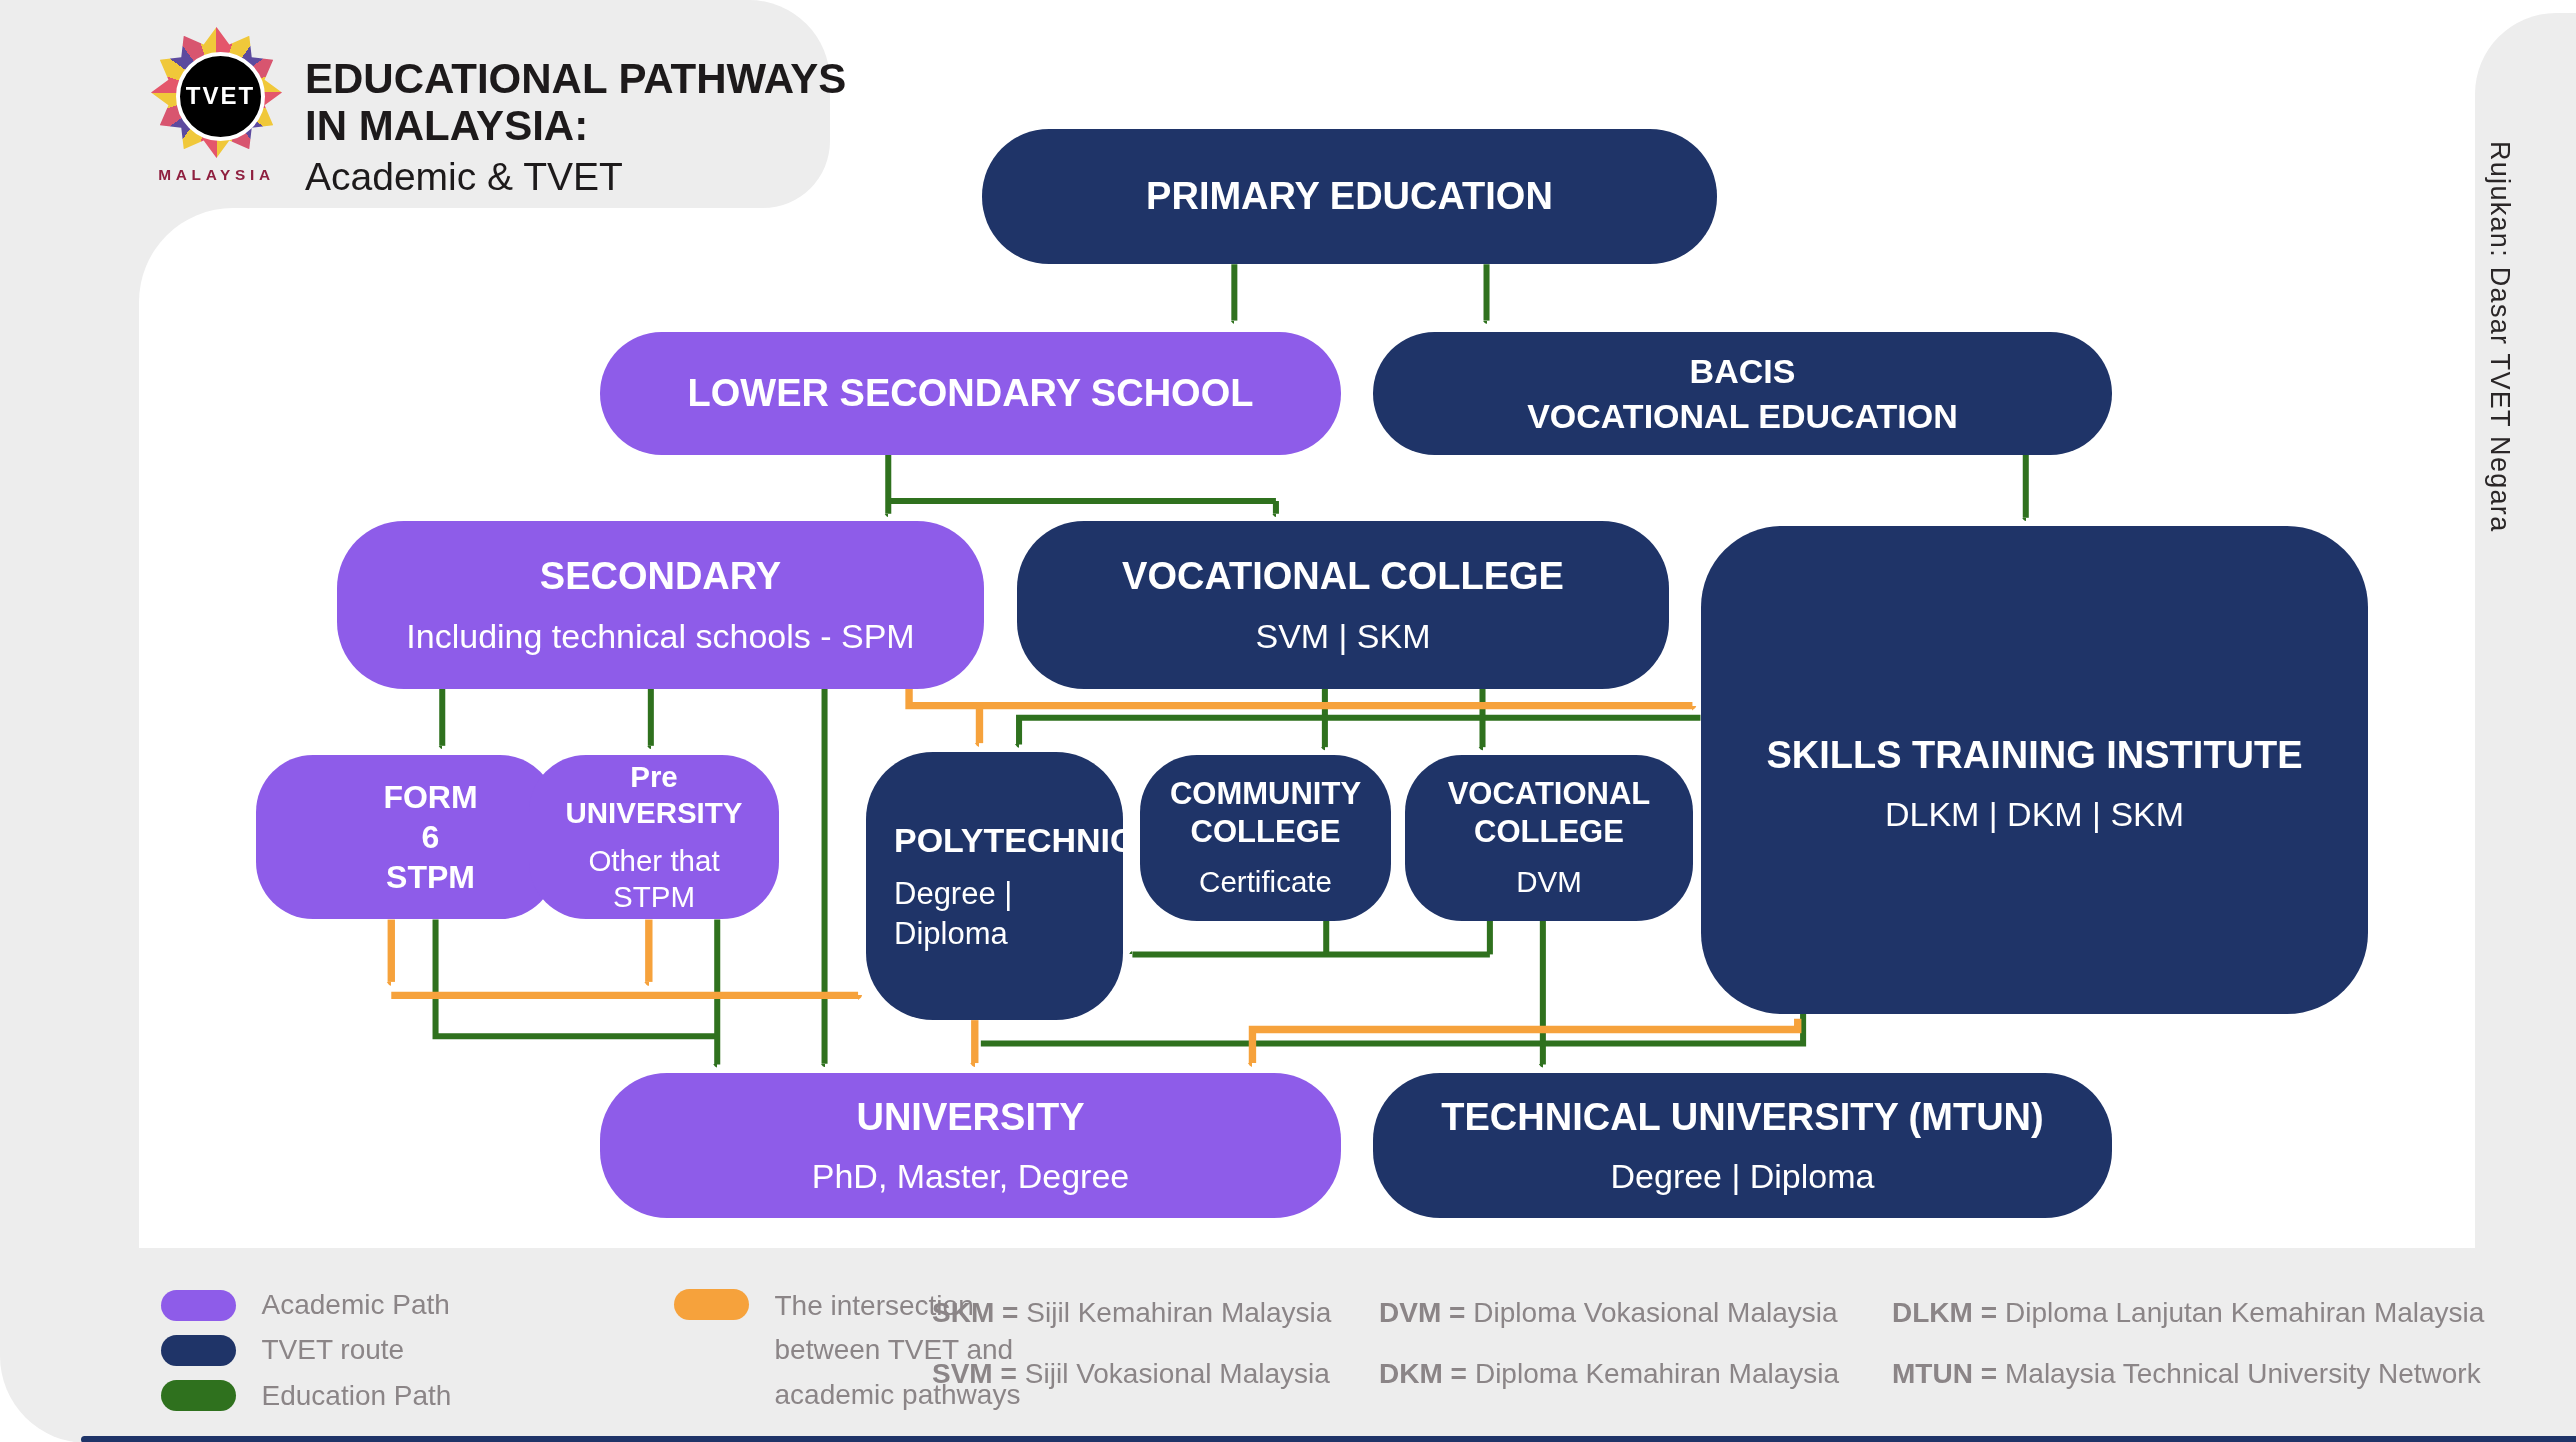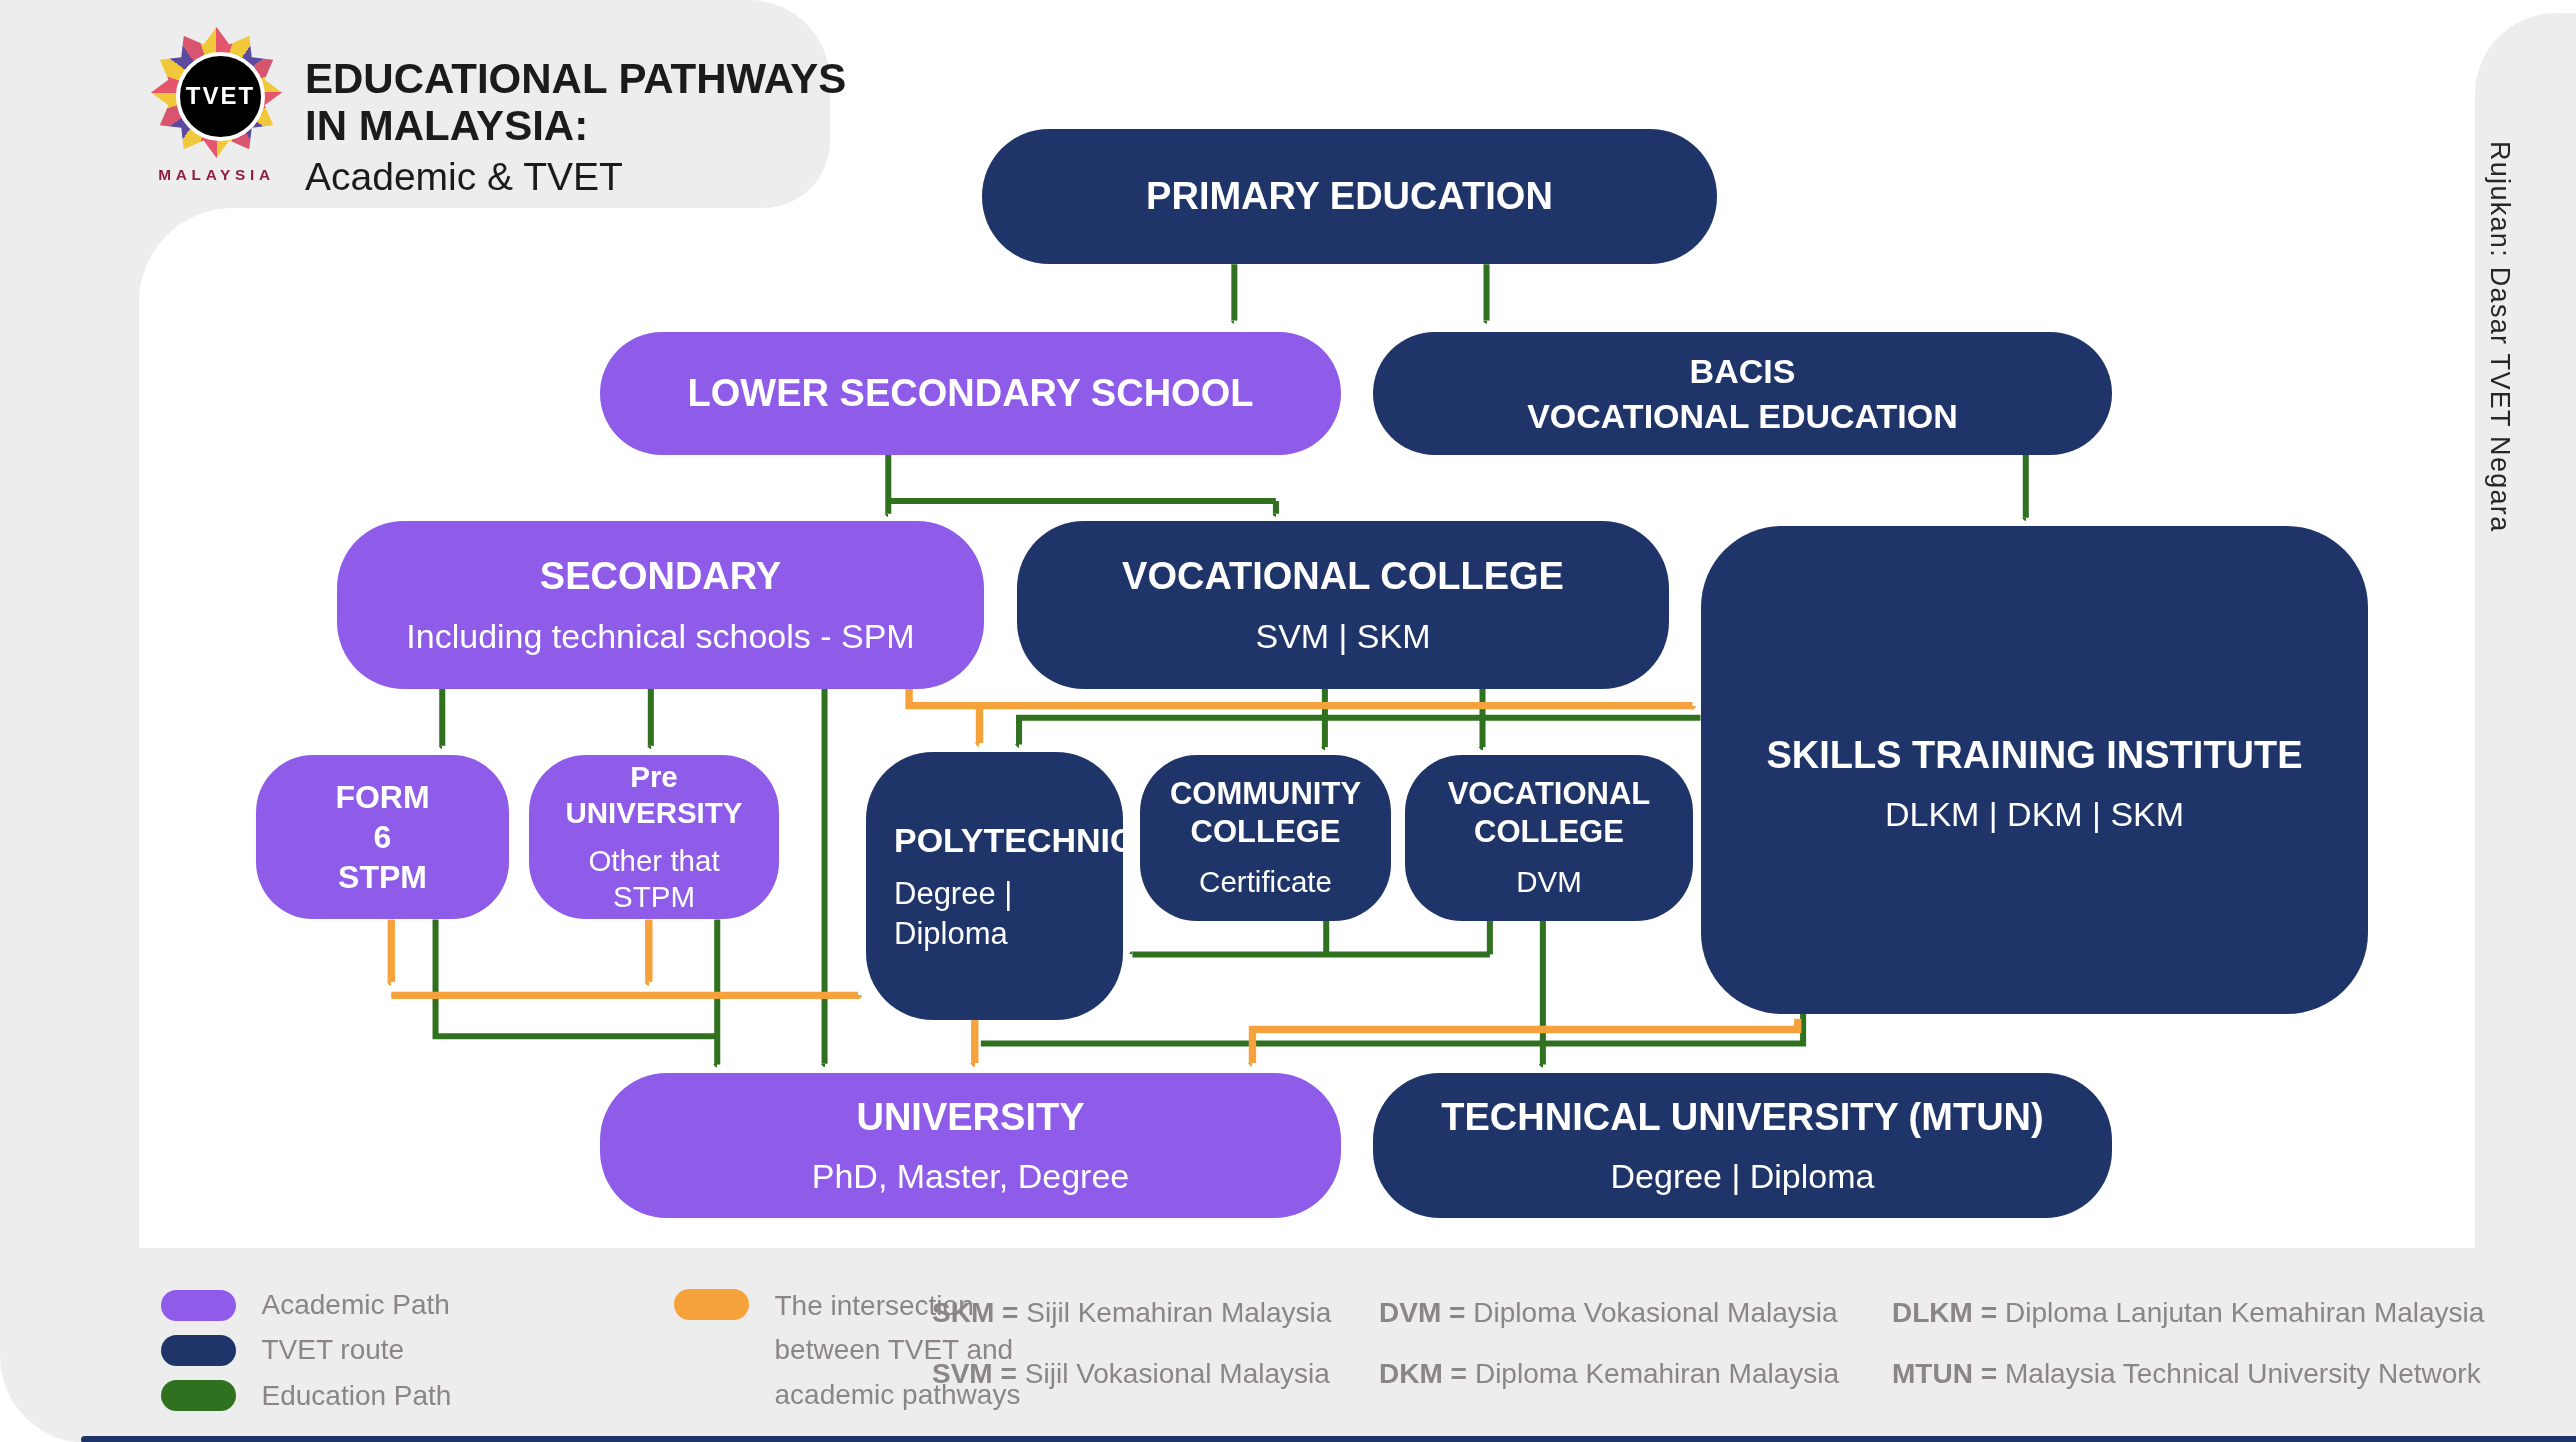"FORM" .n-form6 { padding-left: none -> 48px }
